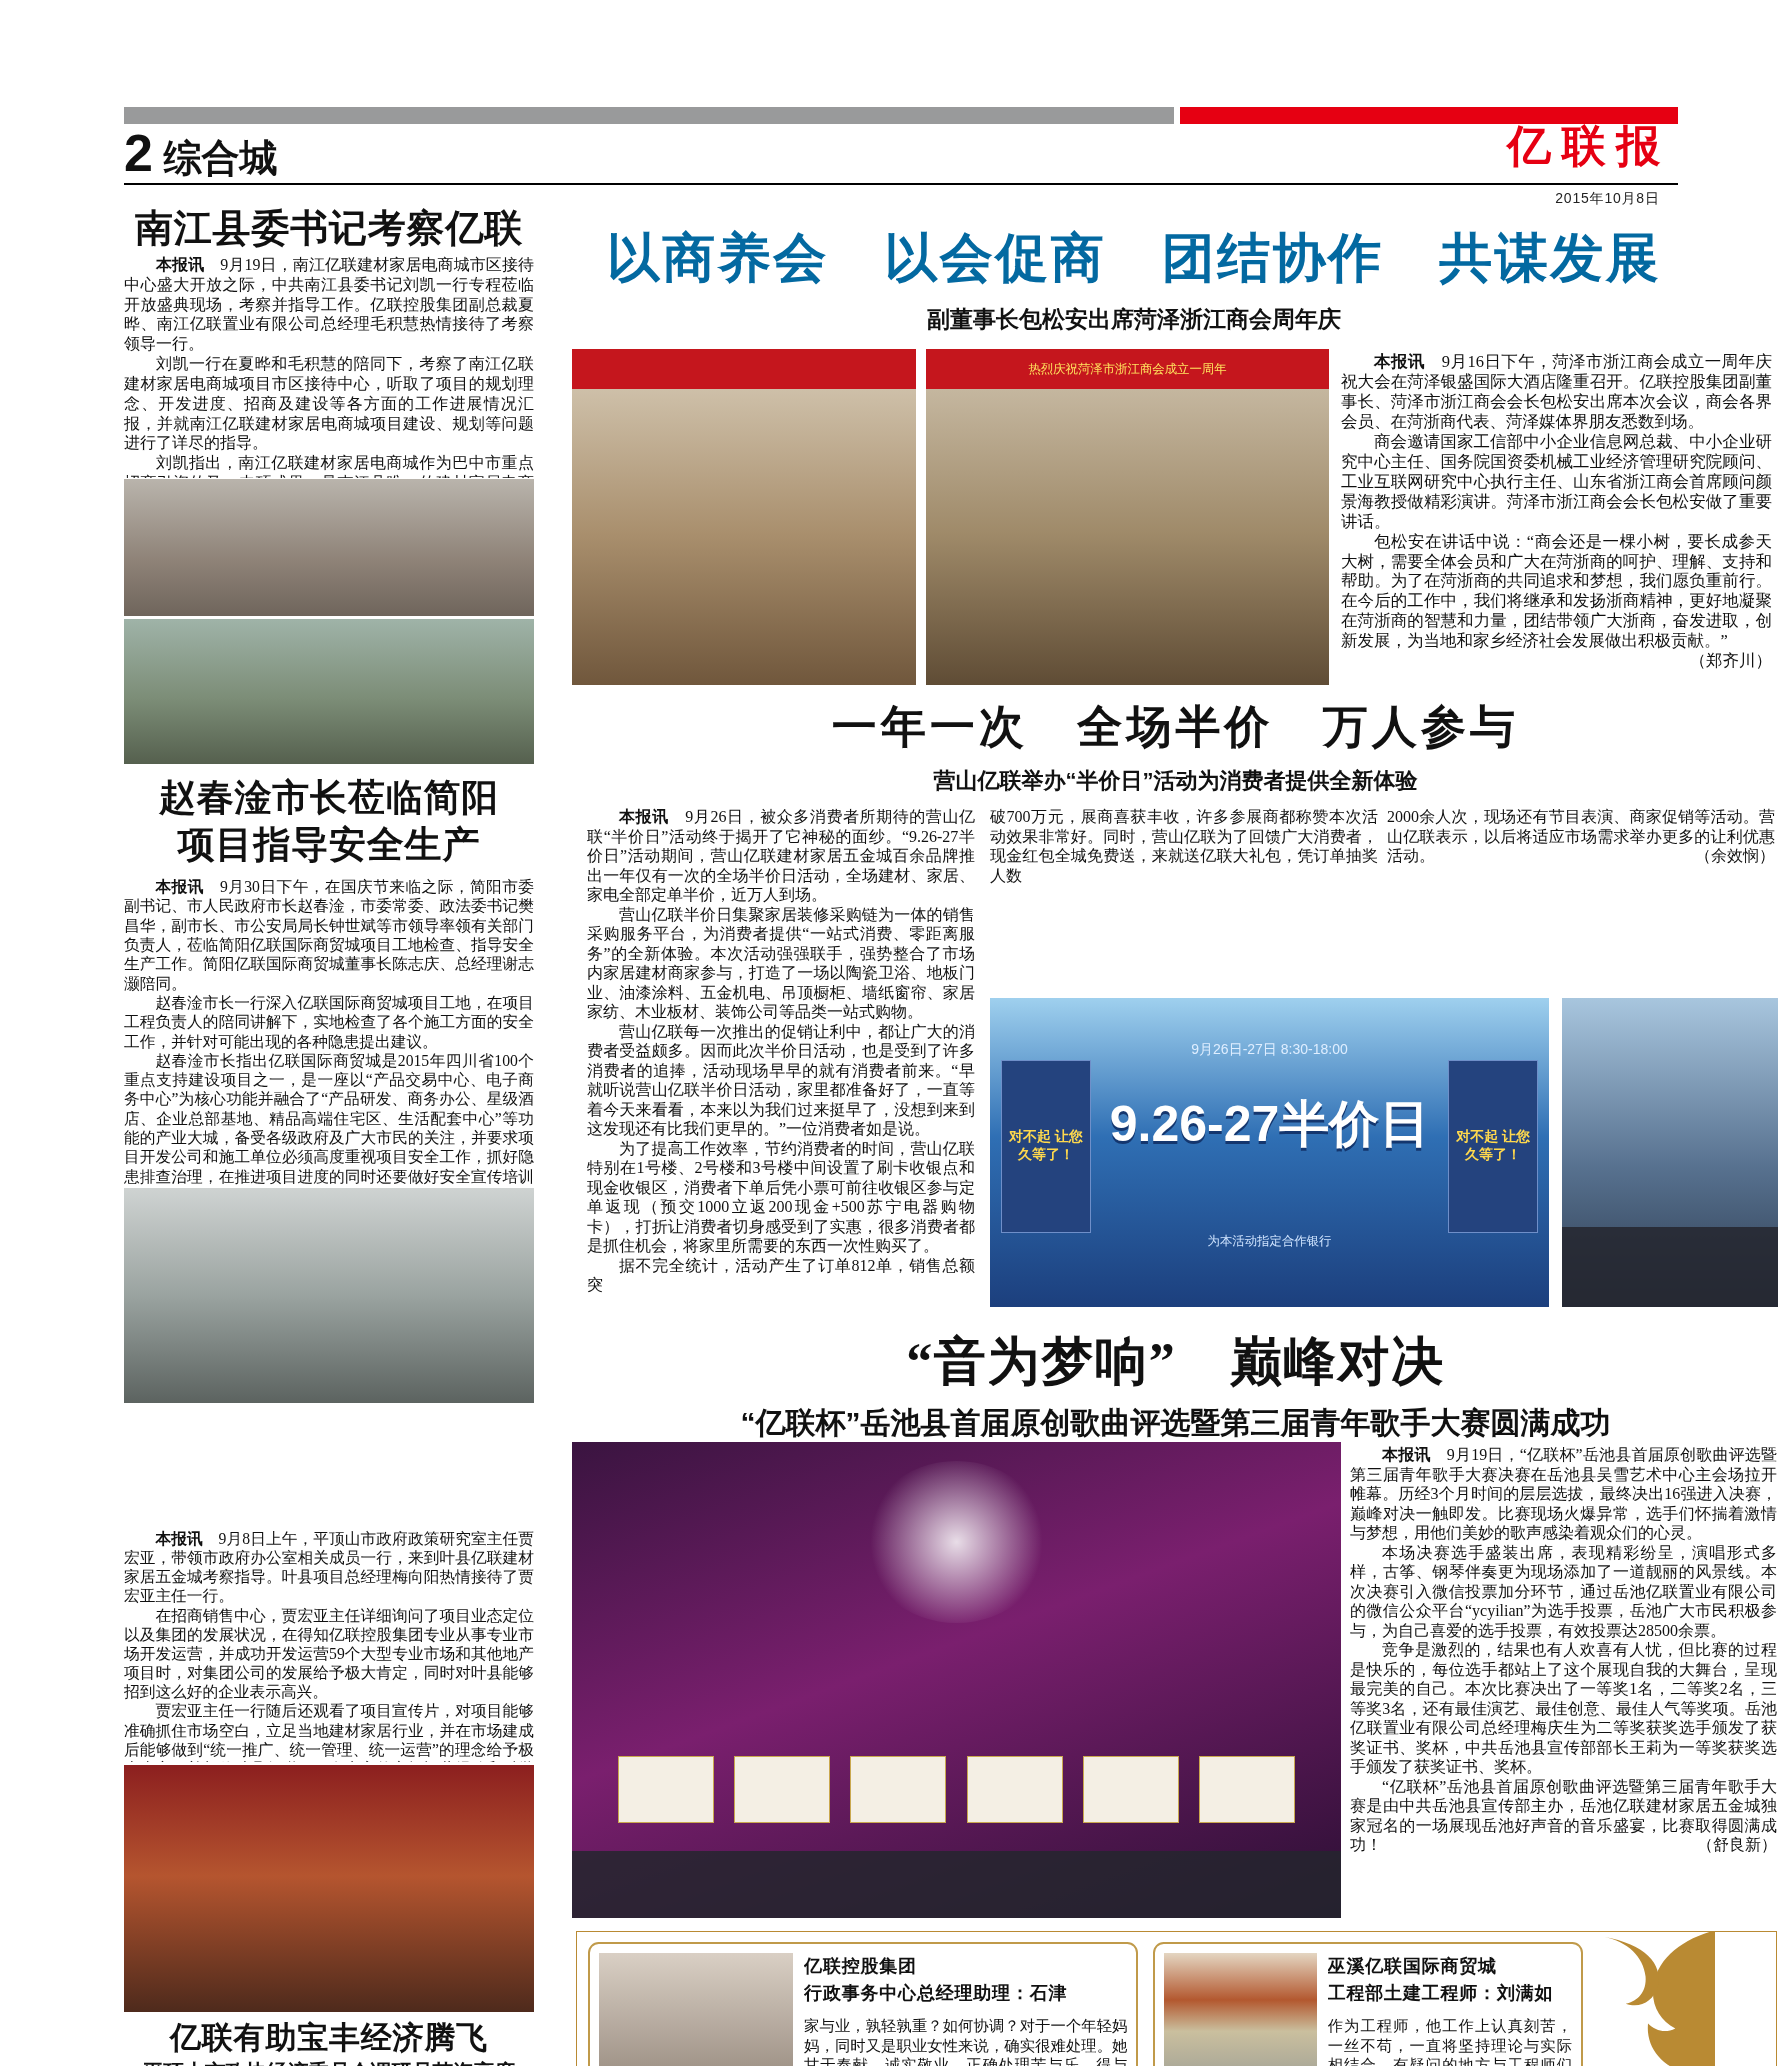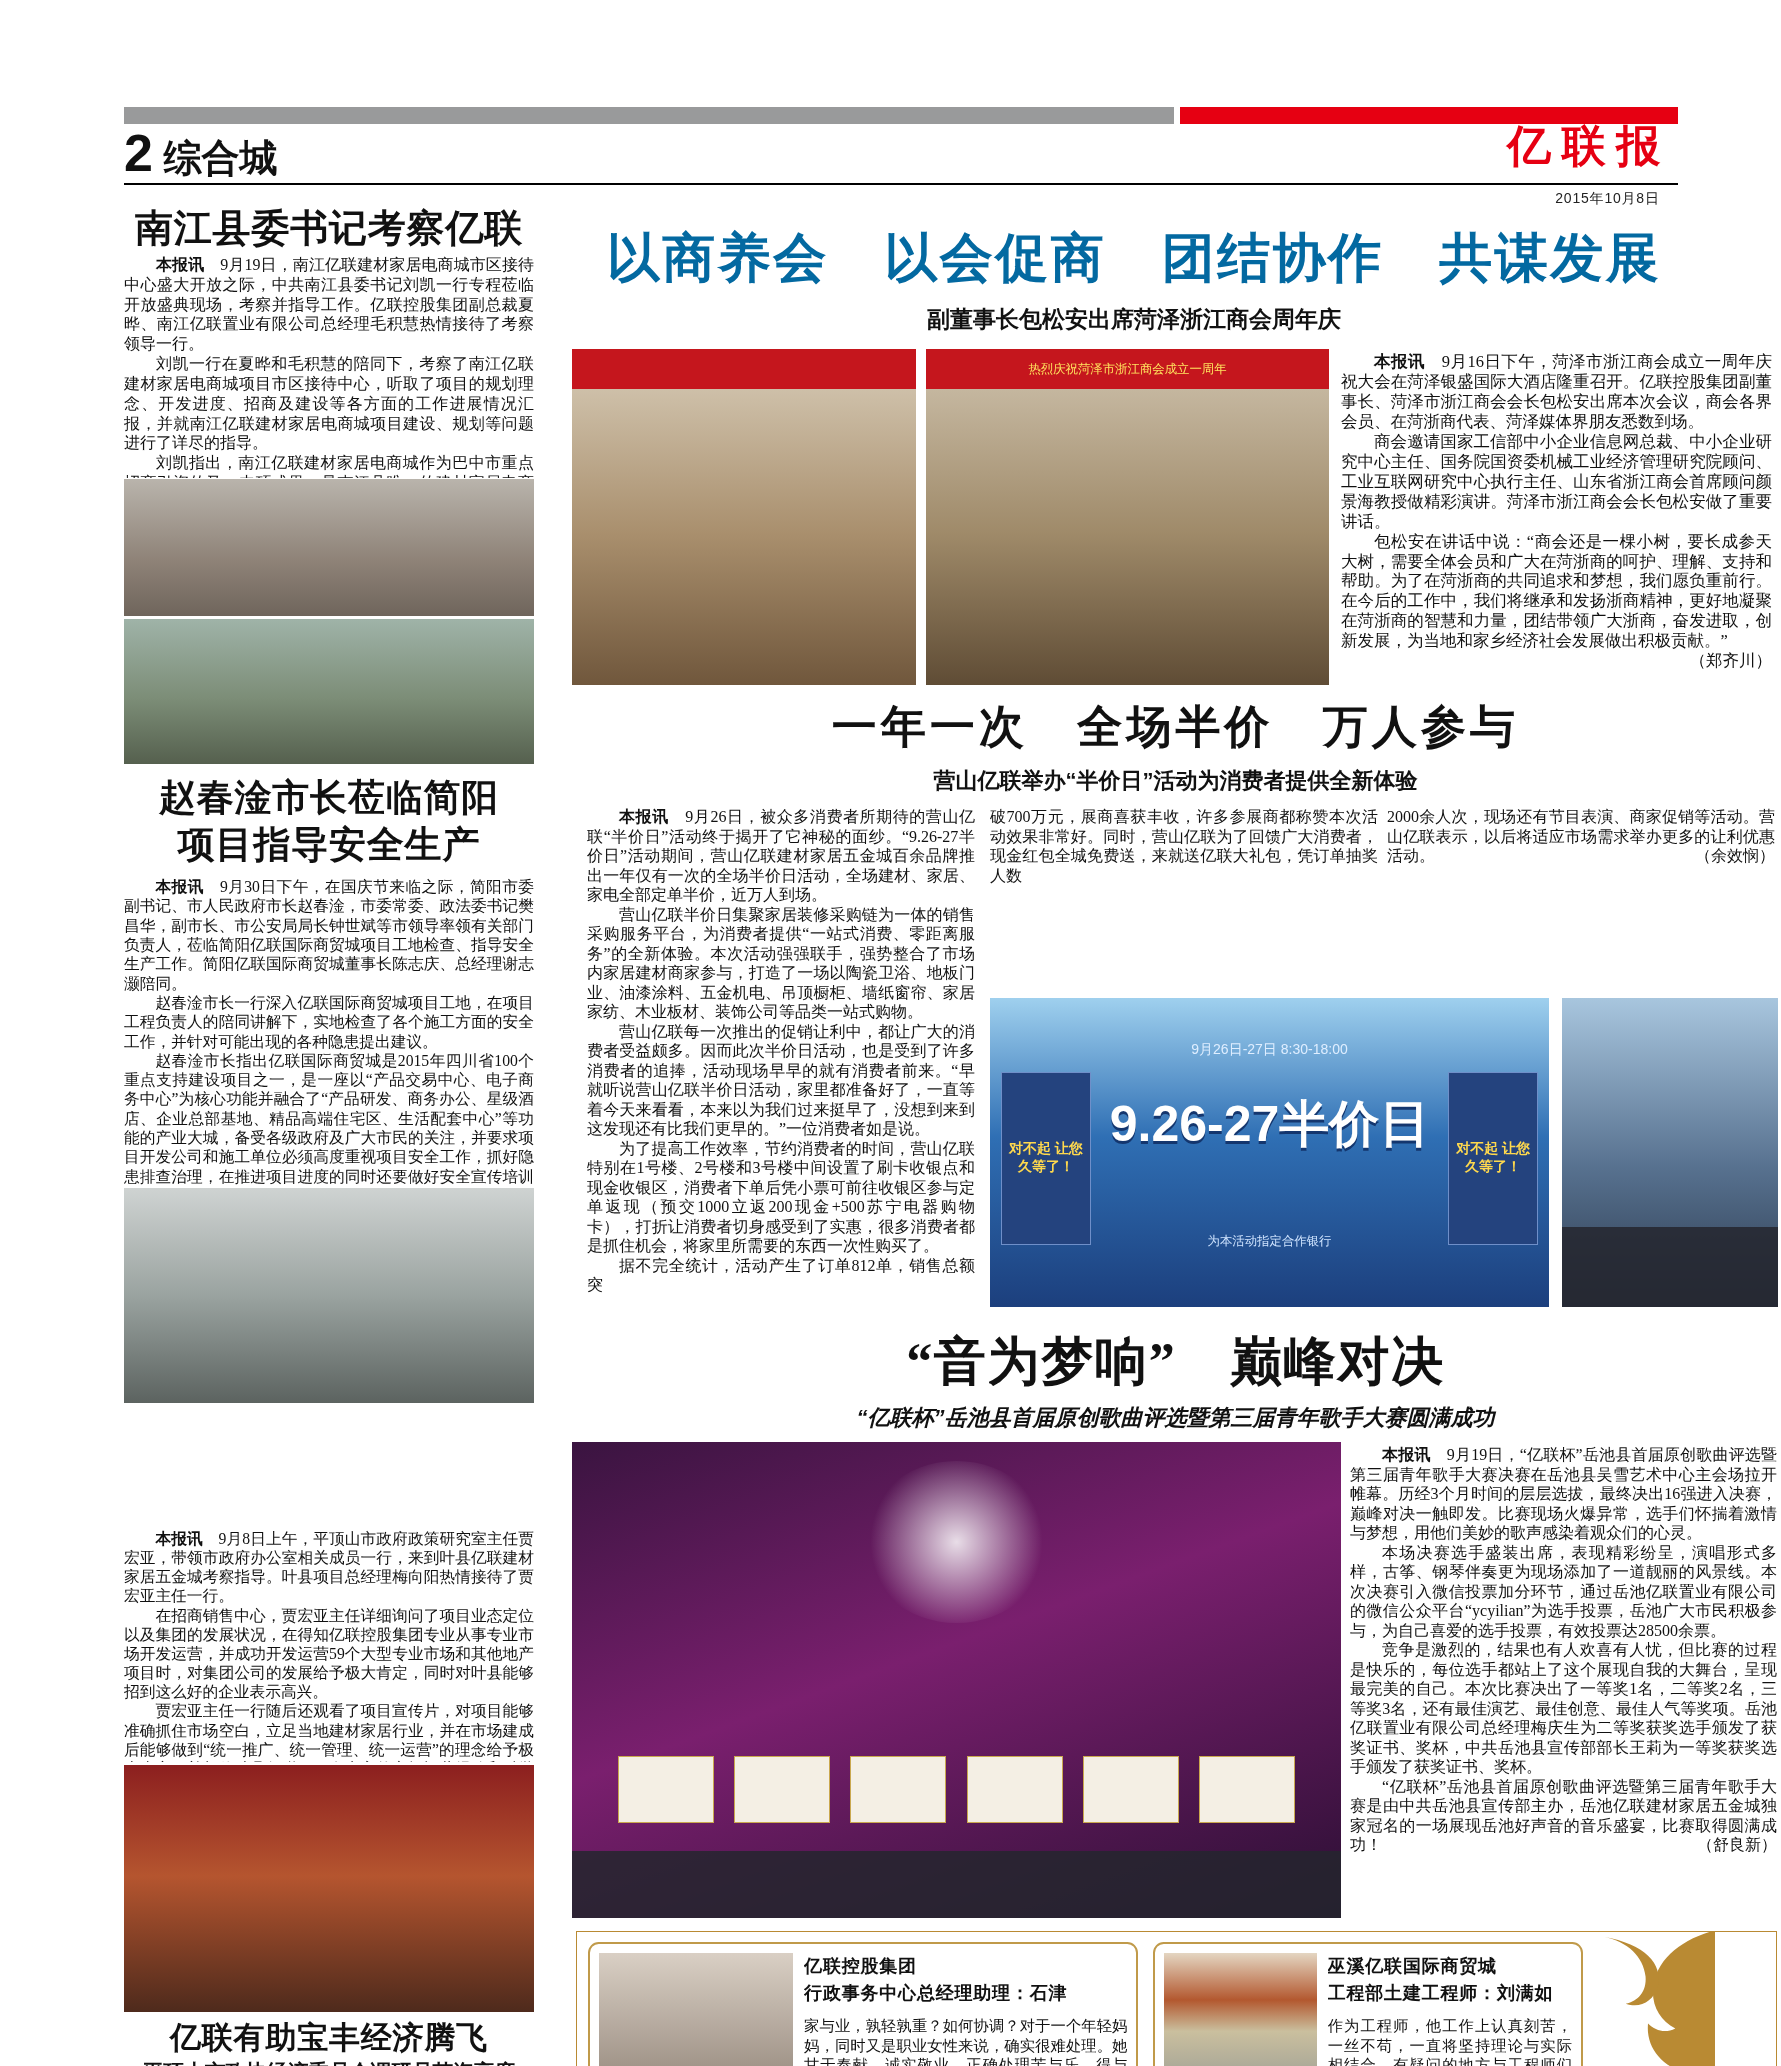"对不起 让您久等了！" .sideboard { margin-top: 12px -> none }
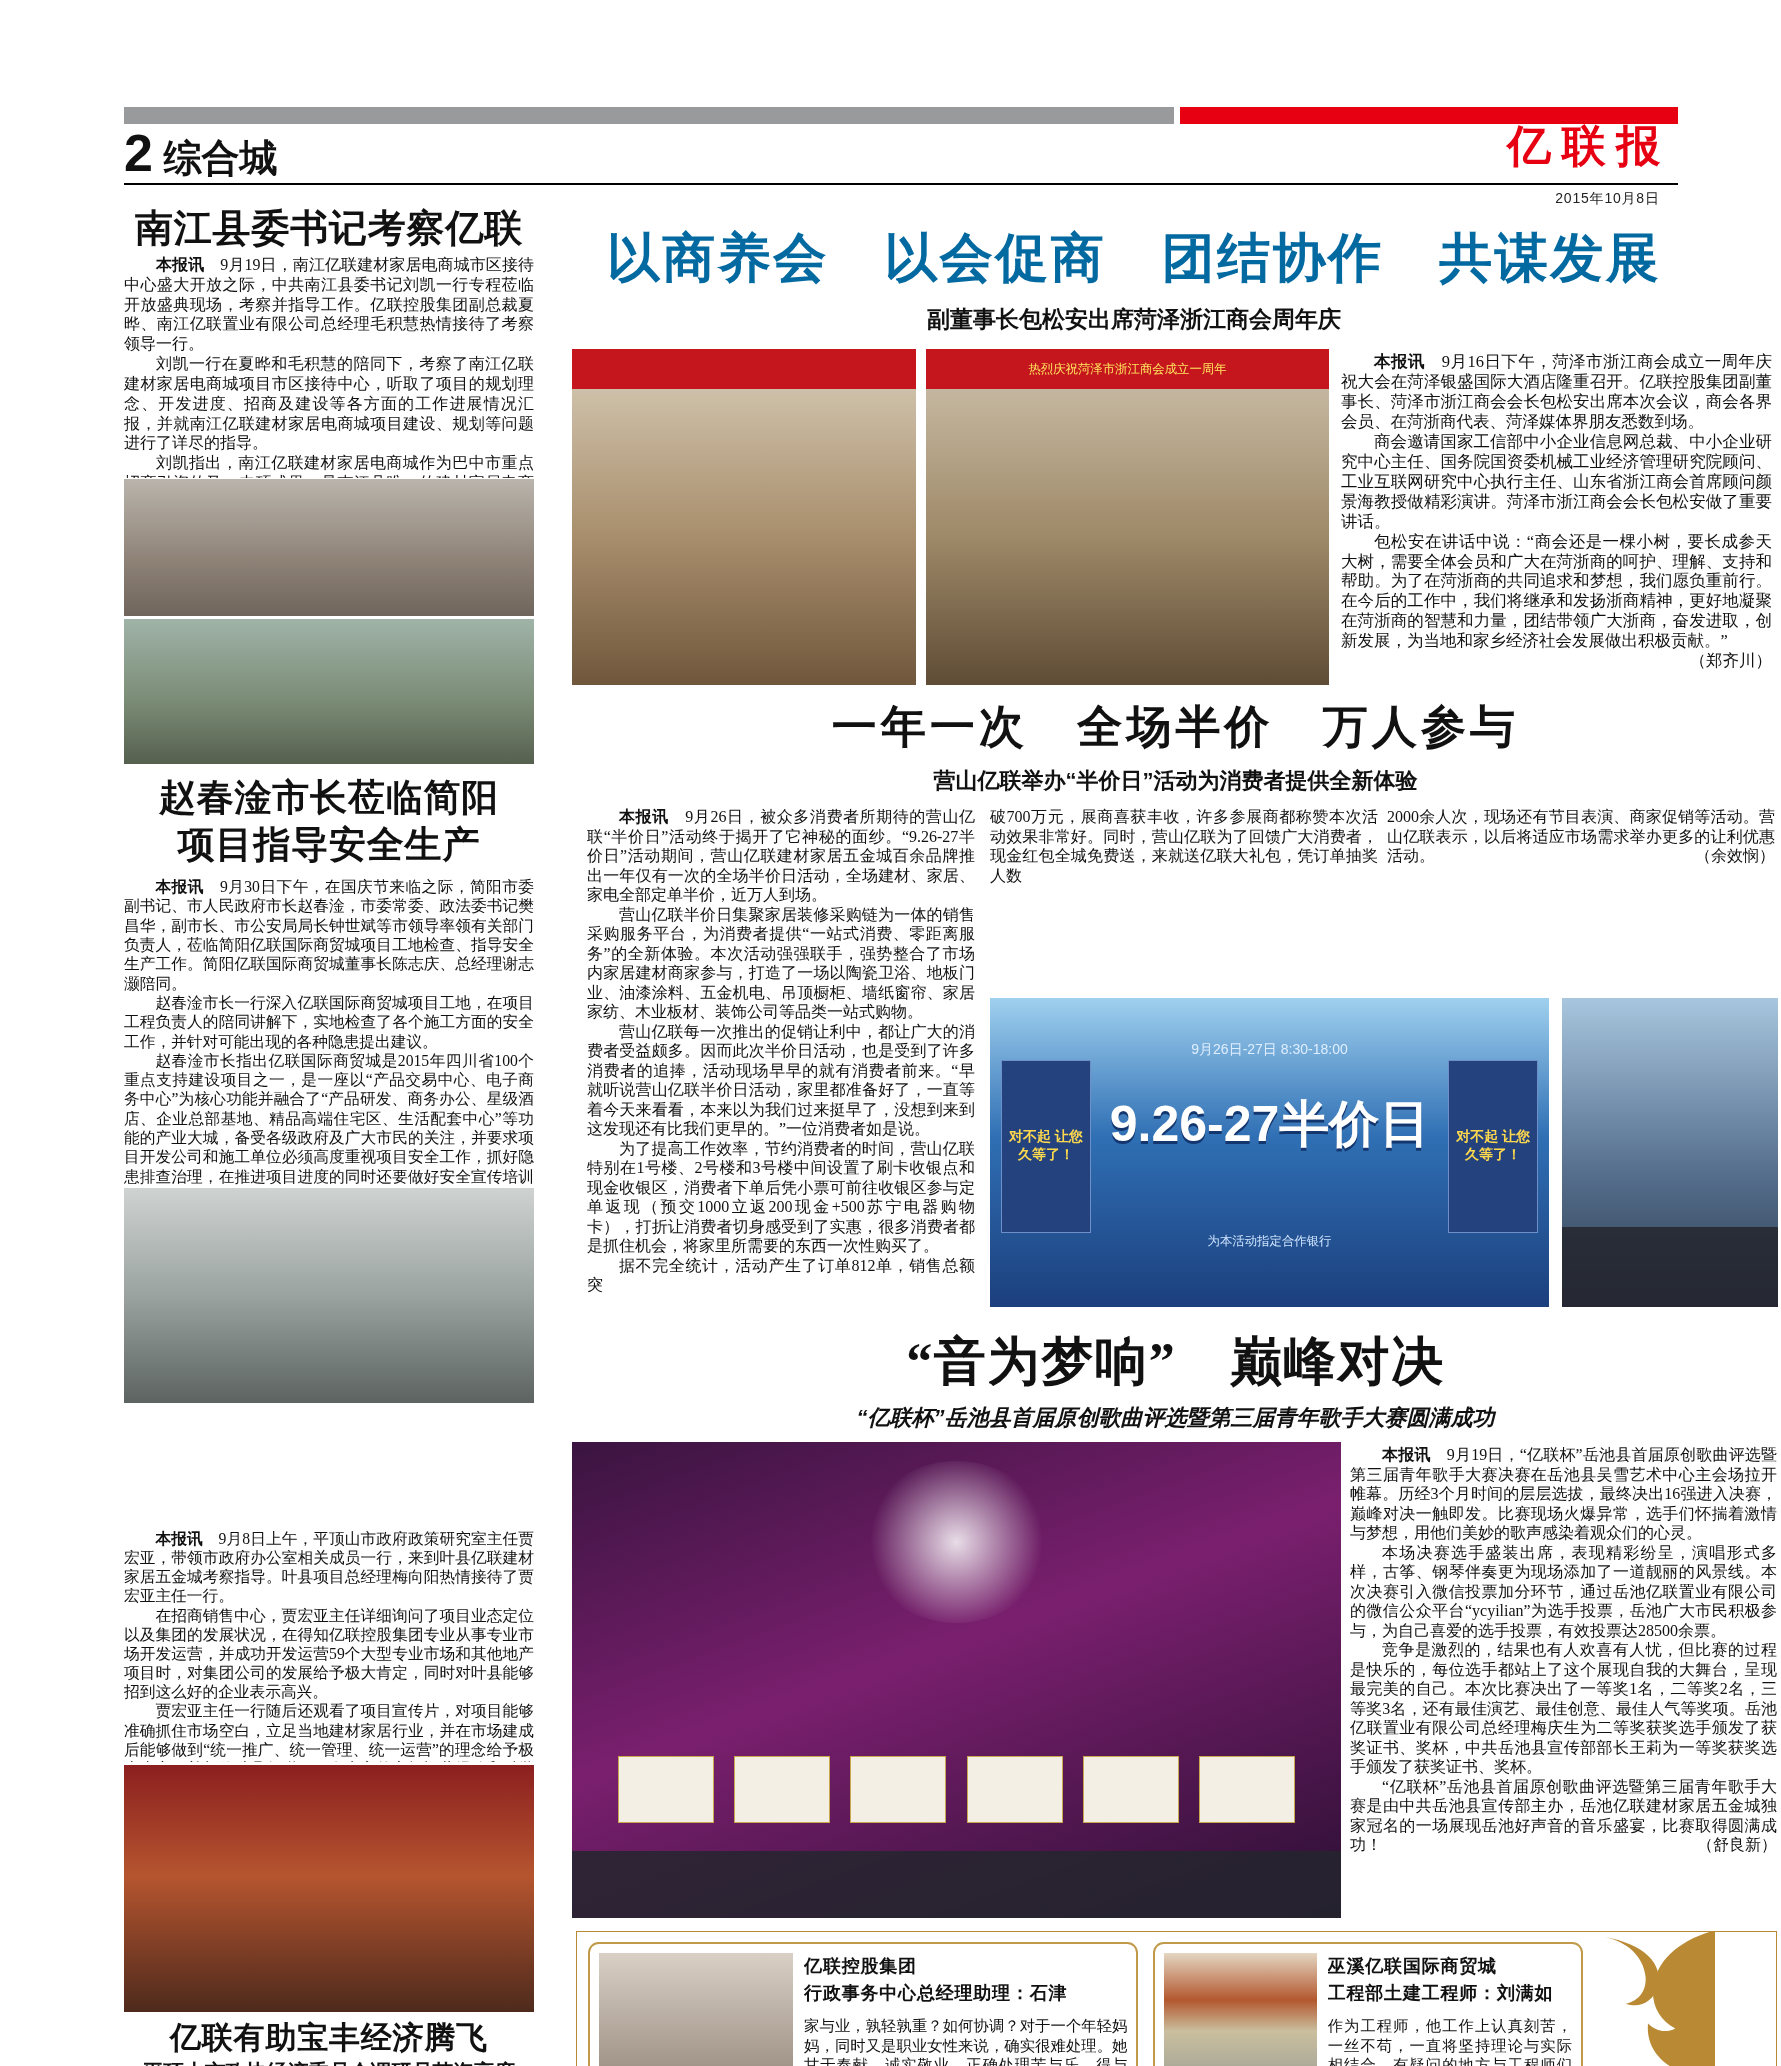"“亿联杯”岳池县首届原创歌曲评选暨第三届青年歌手大赛圆满成功" #gesai-sub { font-size: 22px -> 30px; font-style: italic -> none }
